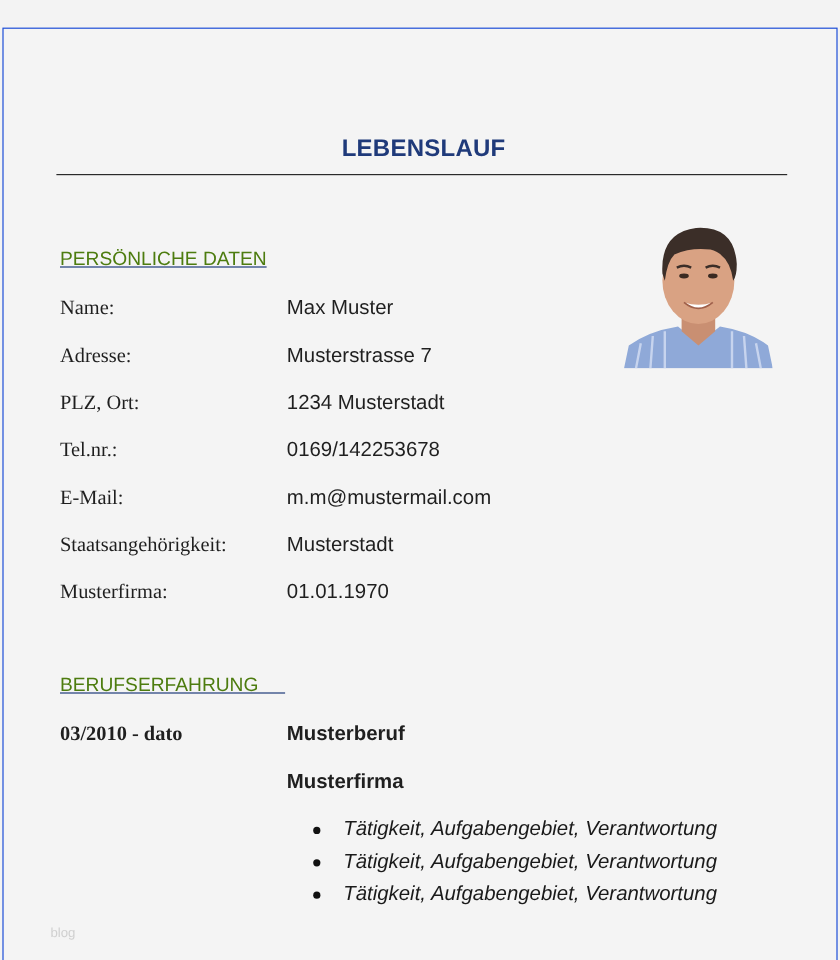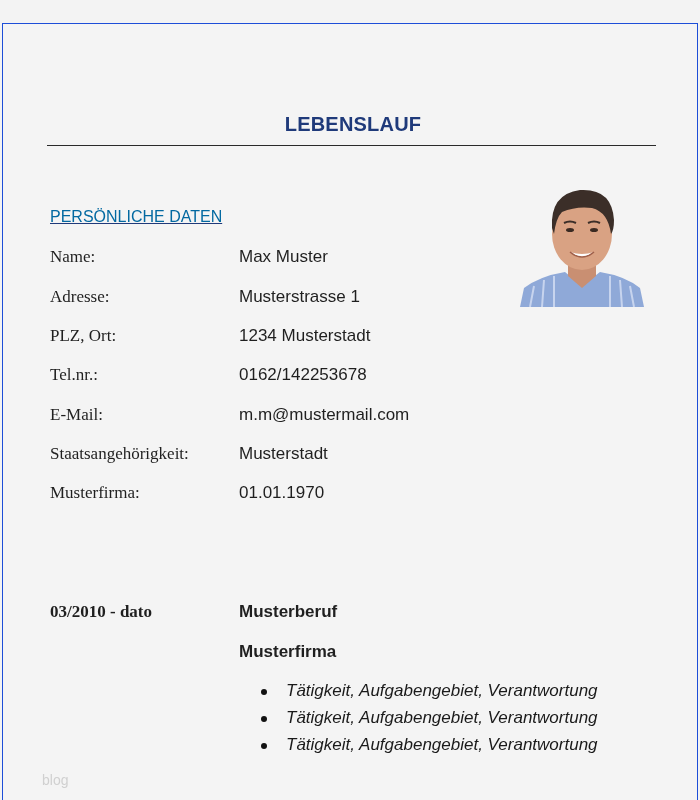"PERSÖNLICHE DATEN" .section-heading { color: #0369a1 -> #4d7c0f }
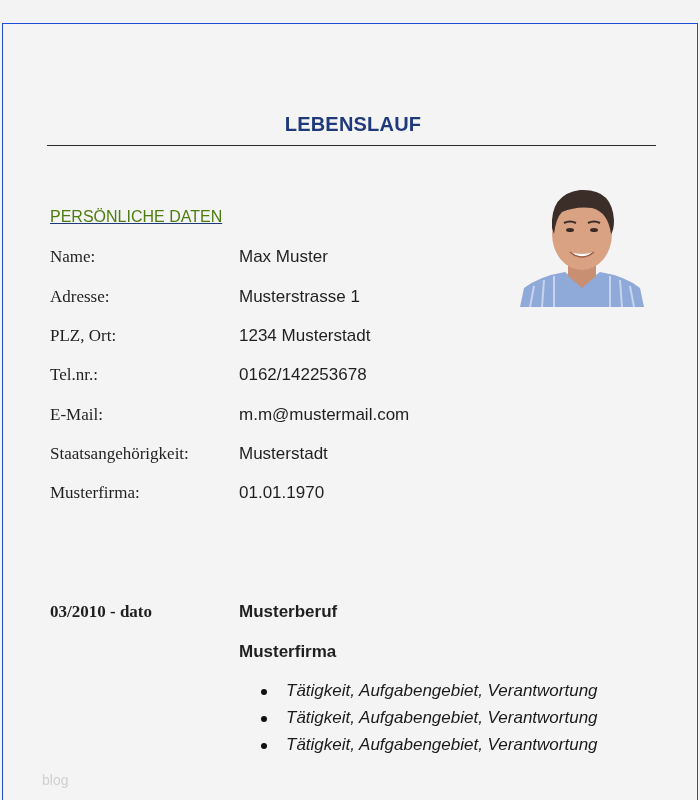"Musterstrasse 1" span.value { text: 1 -> 7 }
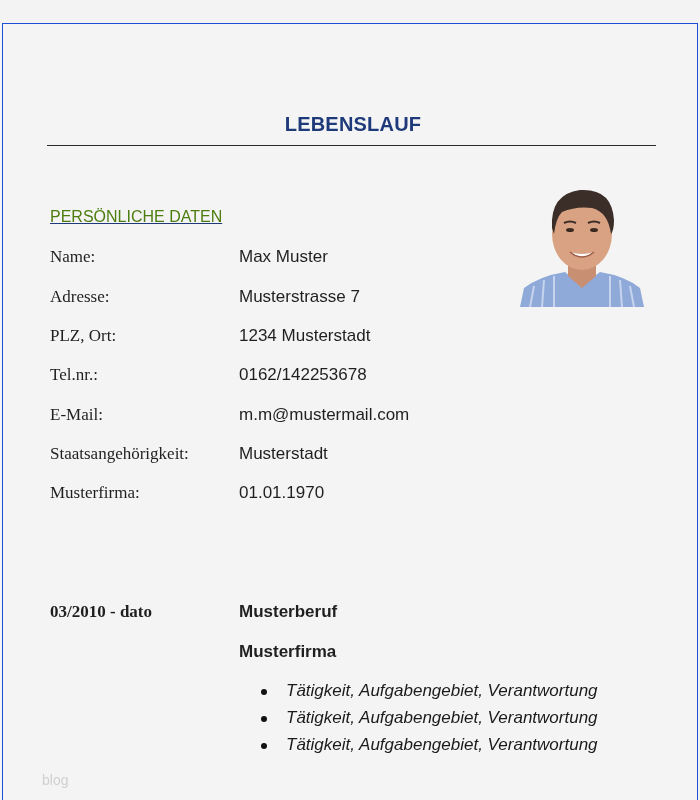"0162/142253678" span.value { text: 0162/142253678 -> 0169/142253678 }
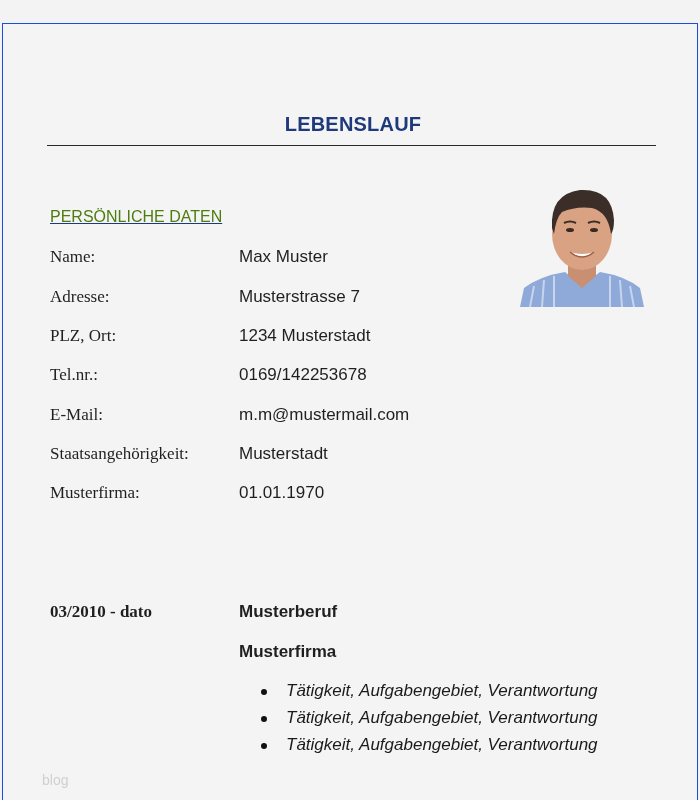"BERUFSERFAHRUNG" div.section-heading { html: none -> <div>BERUFSERFAHRUNG </div> }
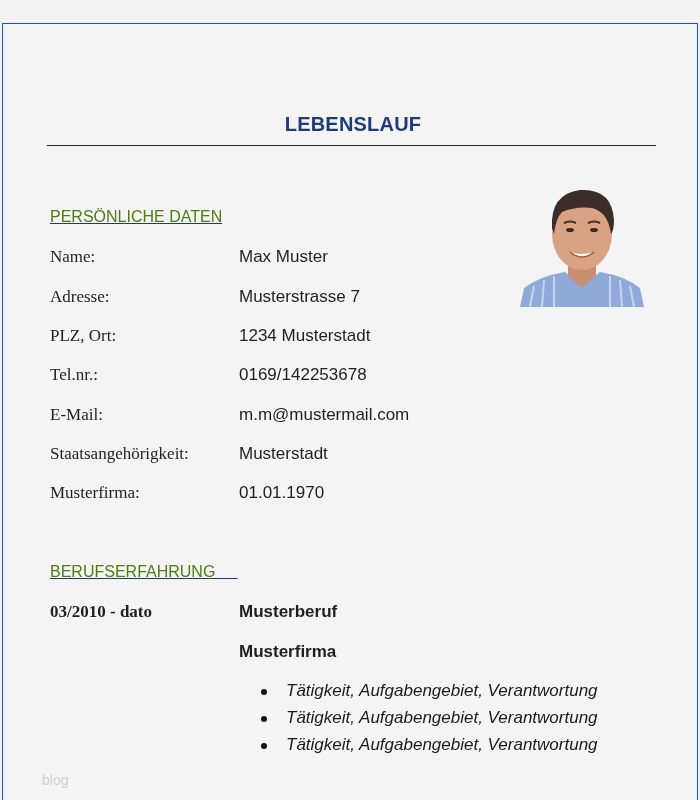"blog" .watermark { font-size: 14px -> 11px }
